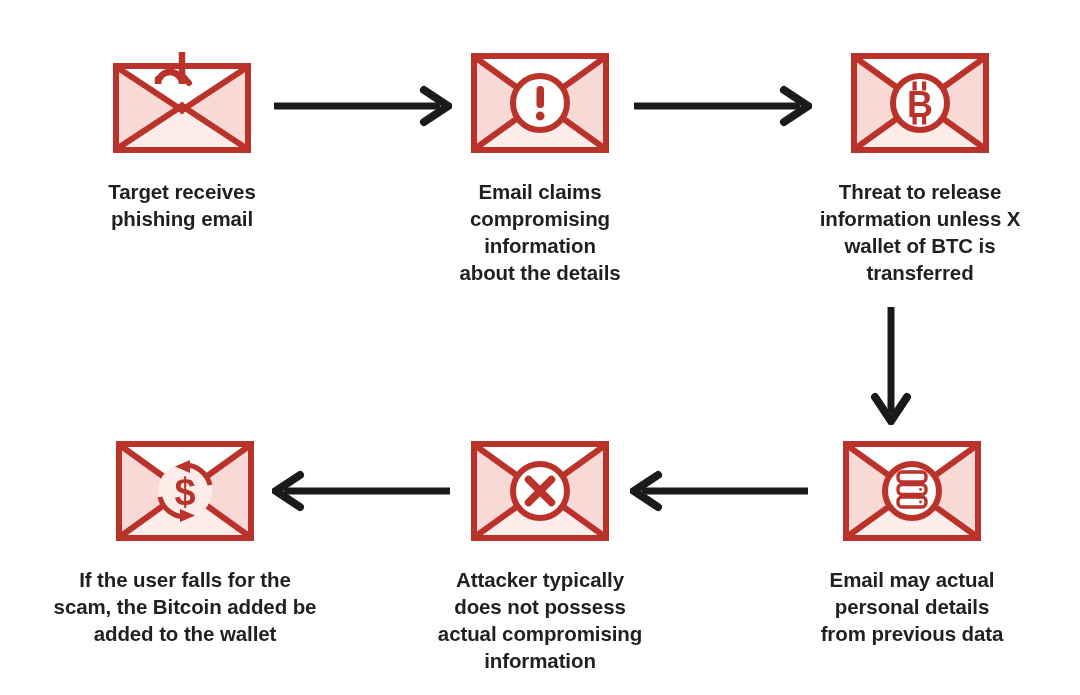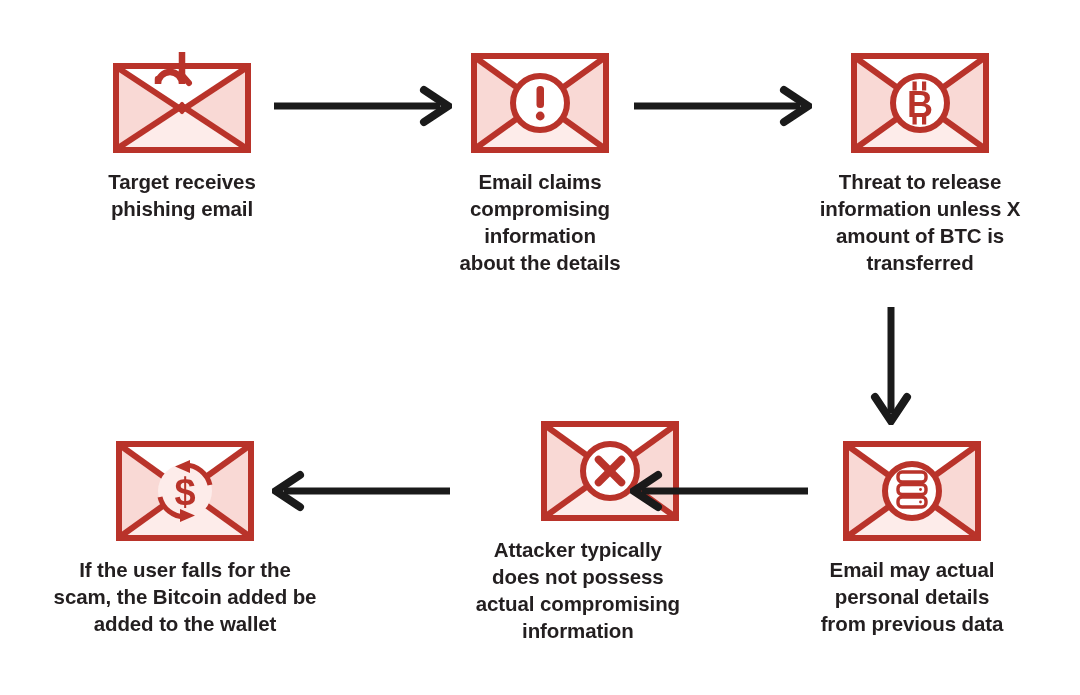"Target receives" .node-label { margin-top: 14px -> 24px }
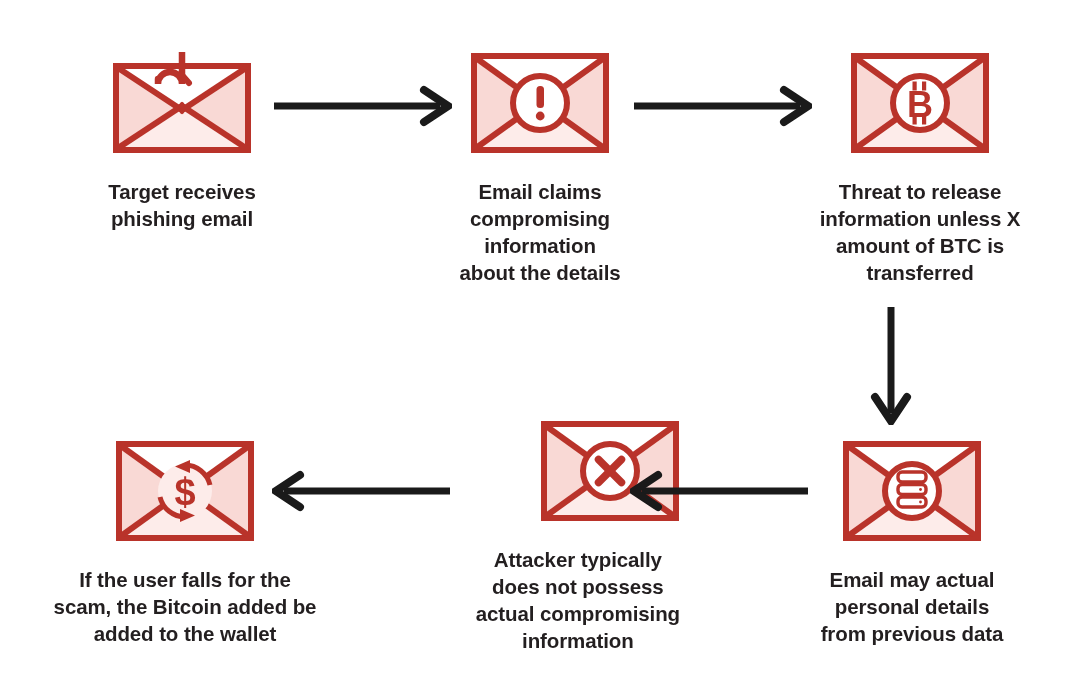"Threat to release" div.node-label { text: amount -> wallet }
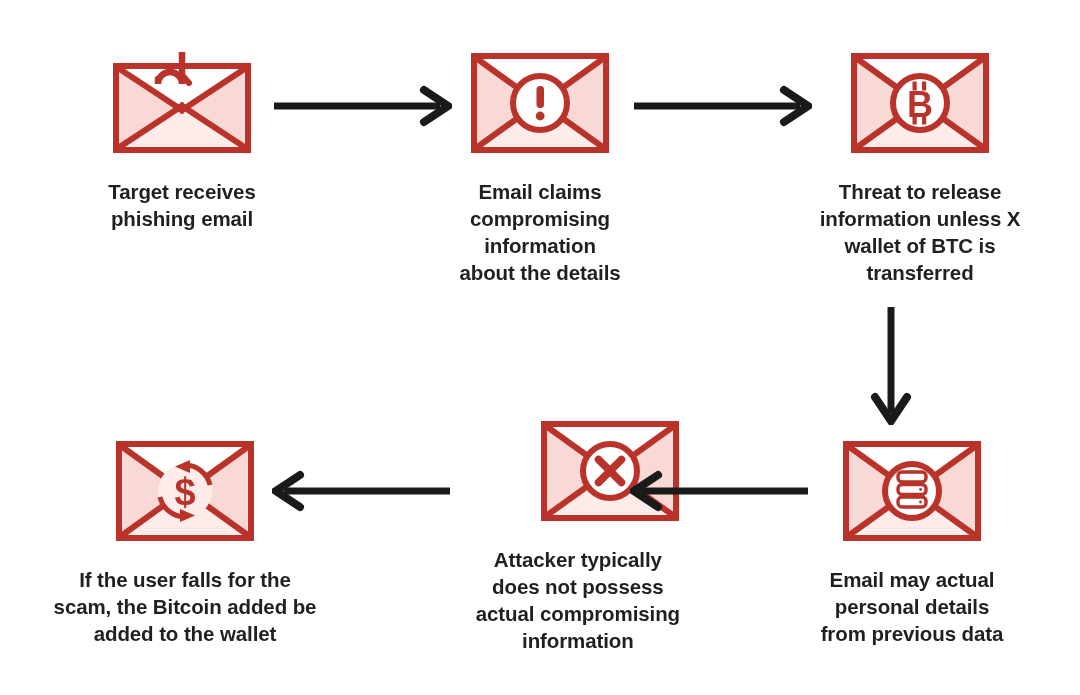"Attacker typically" #node-5 { align-items: flex-end -> none; top: 420px -> 440px }
